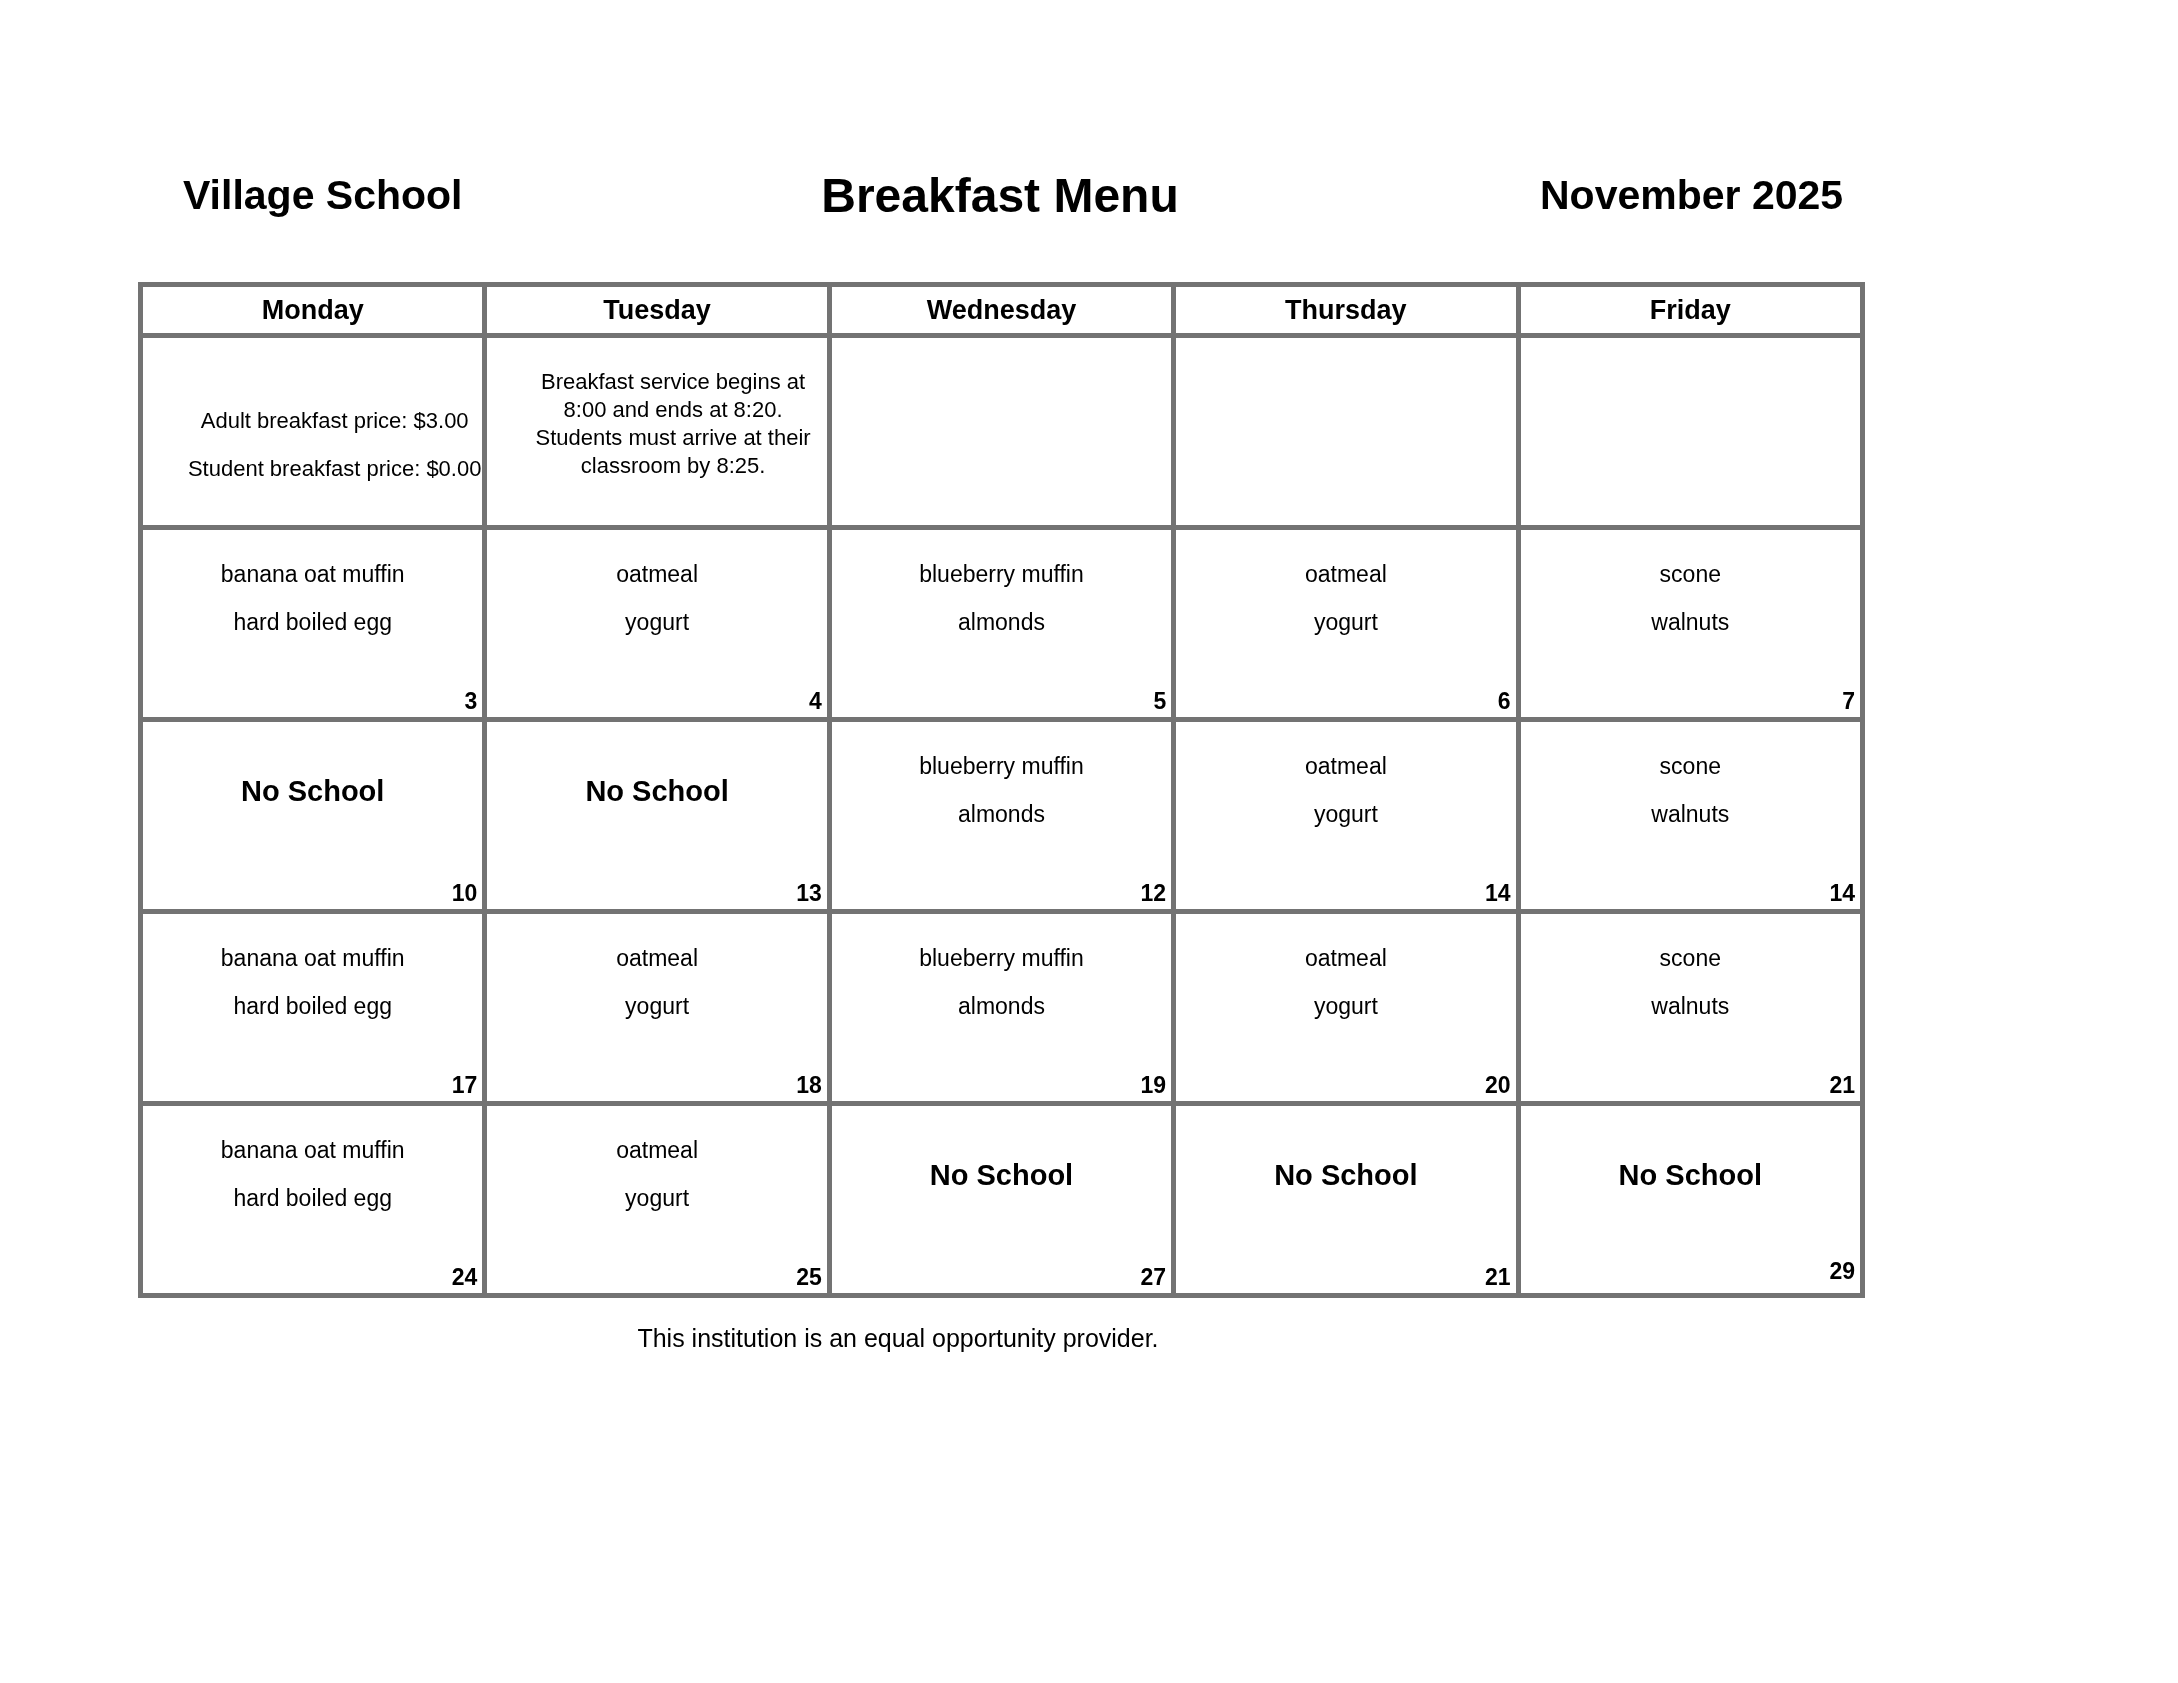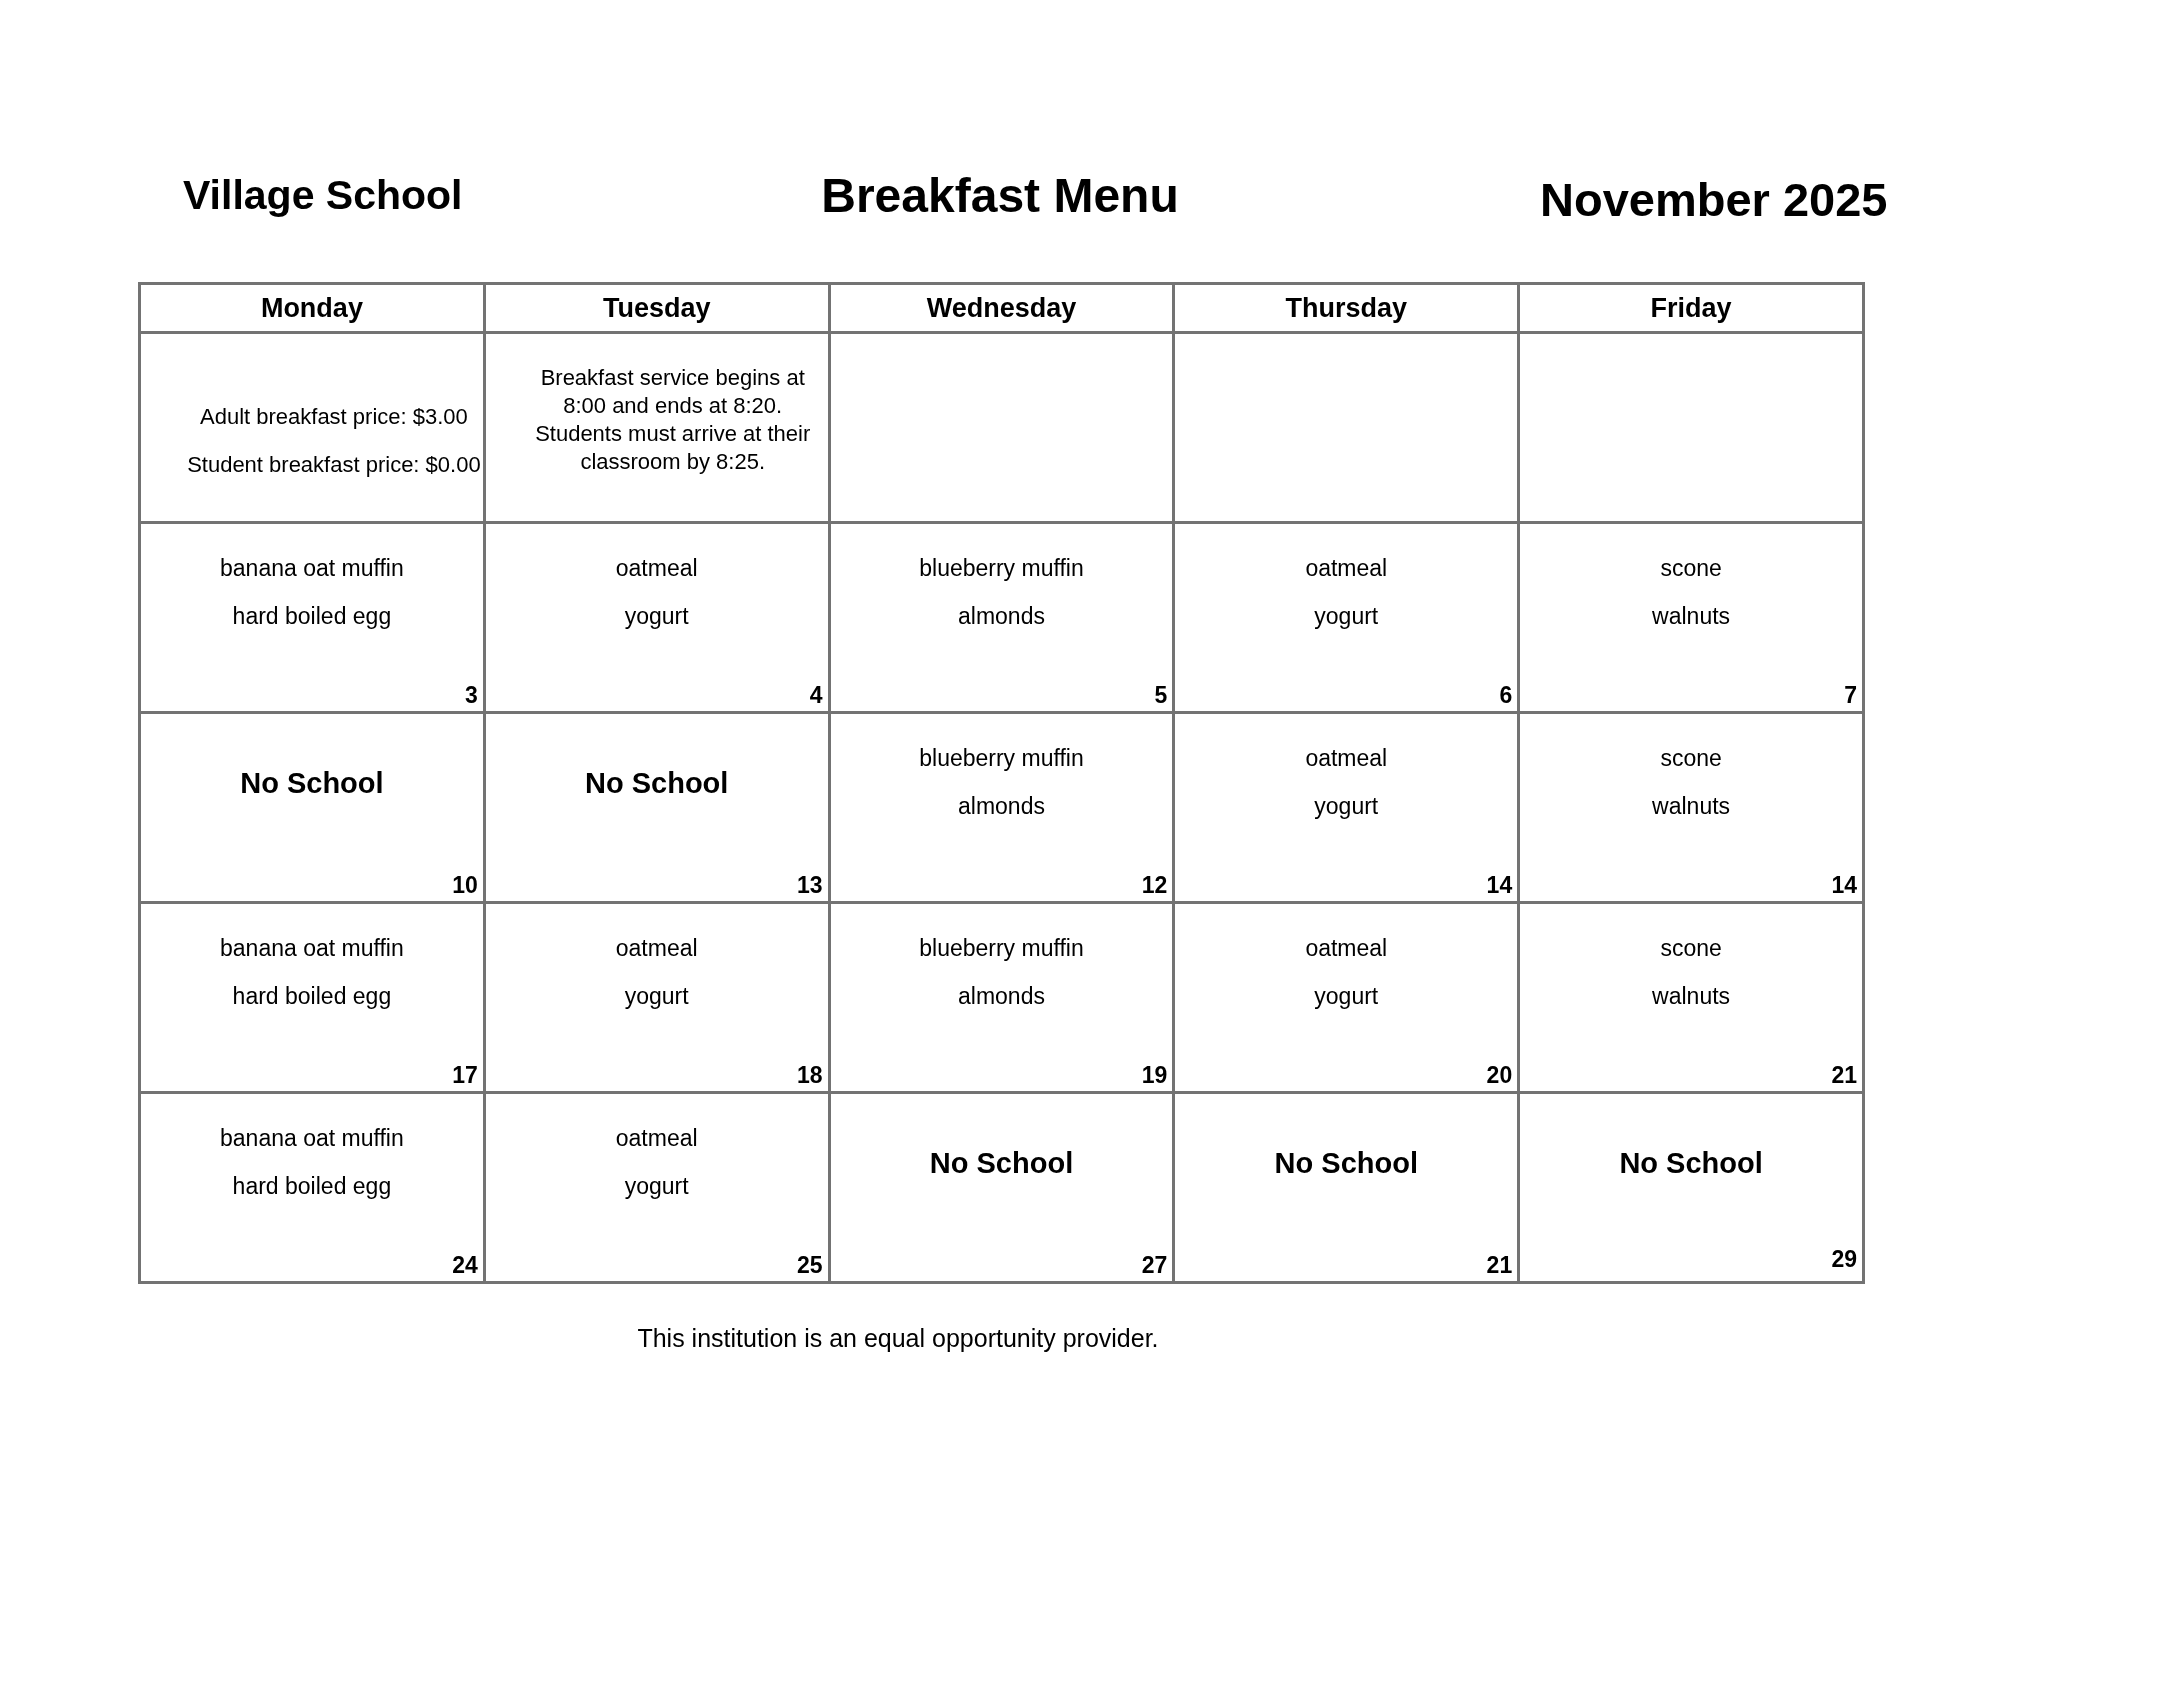"November 2025" #month { font-size: 47px -> 41px }
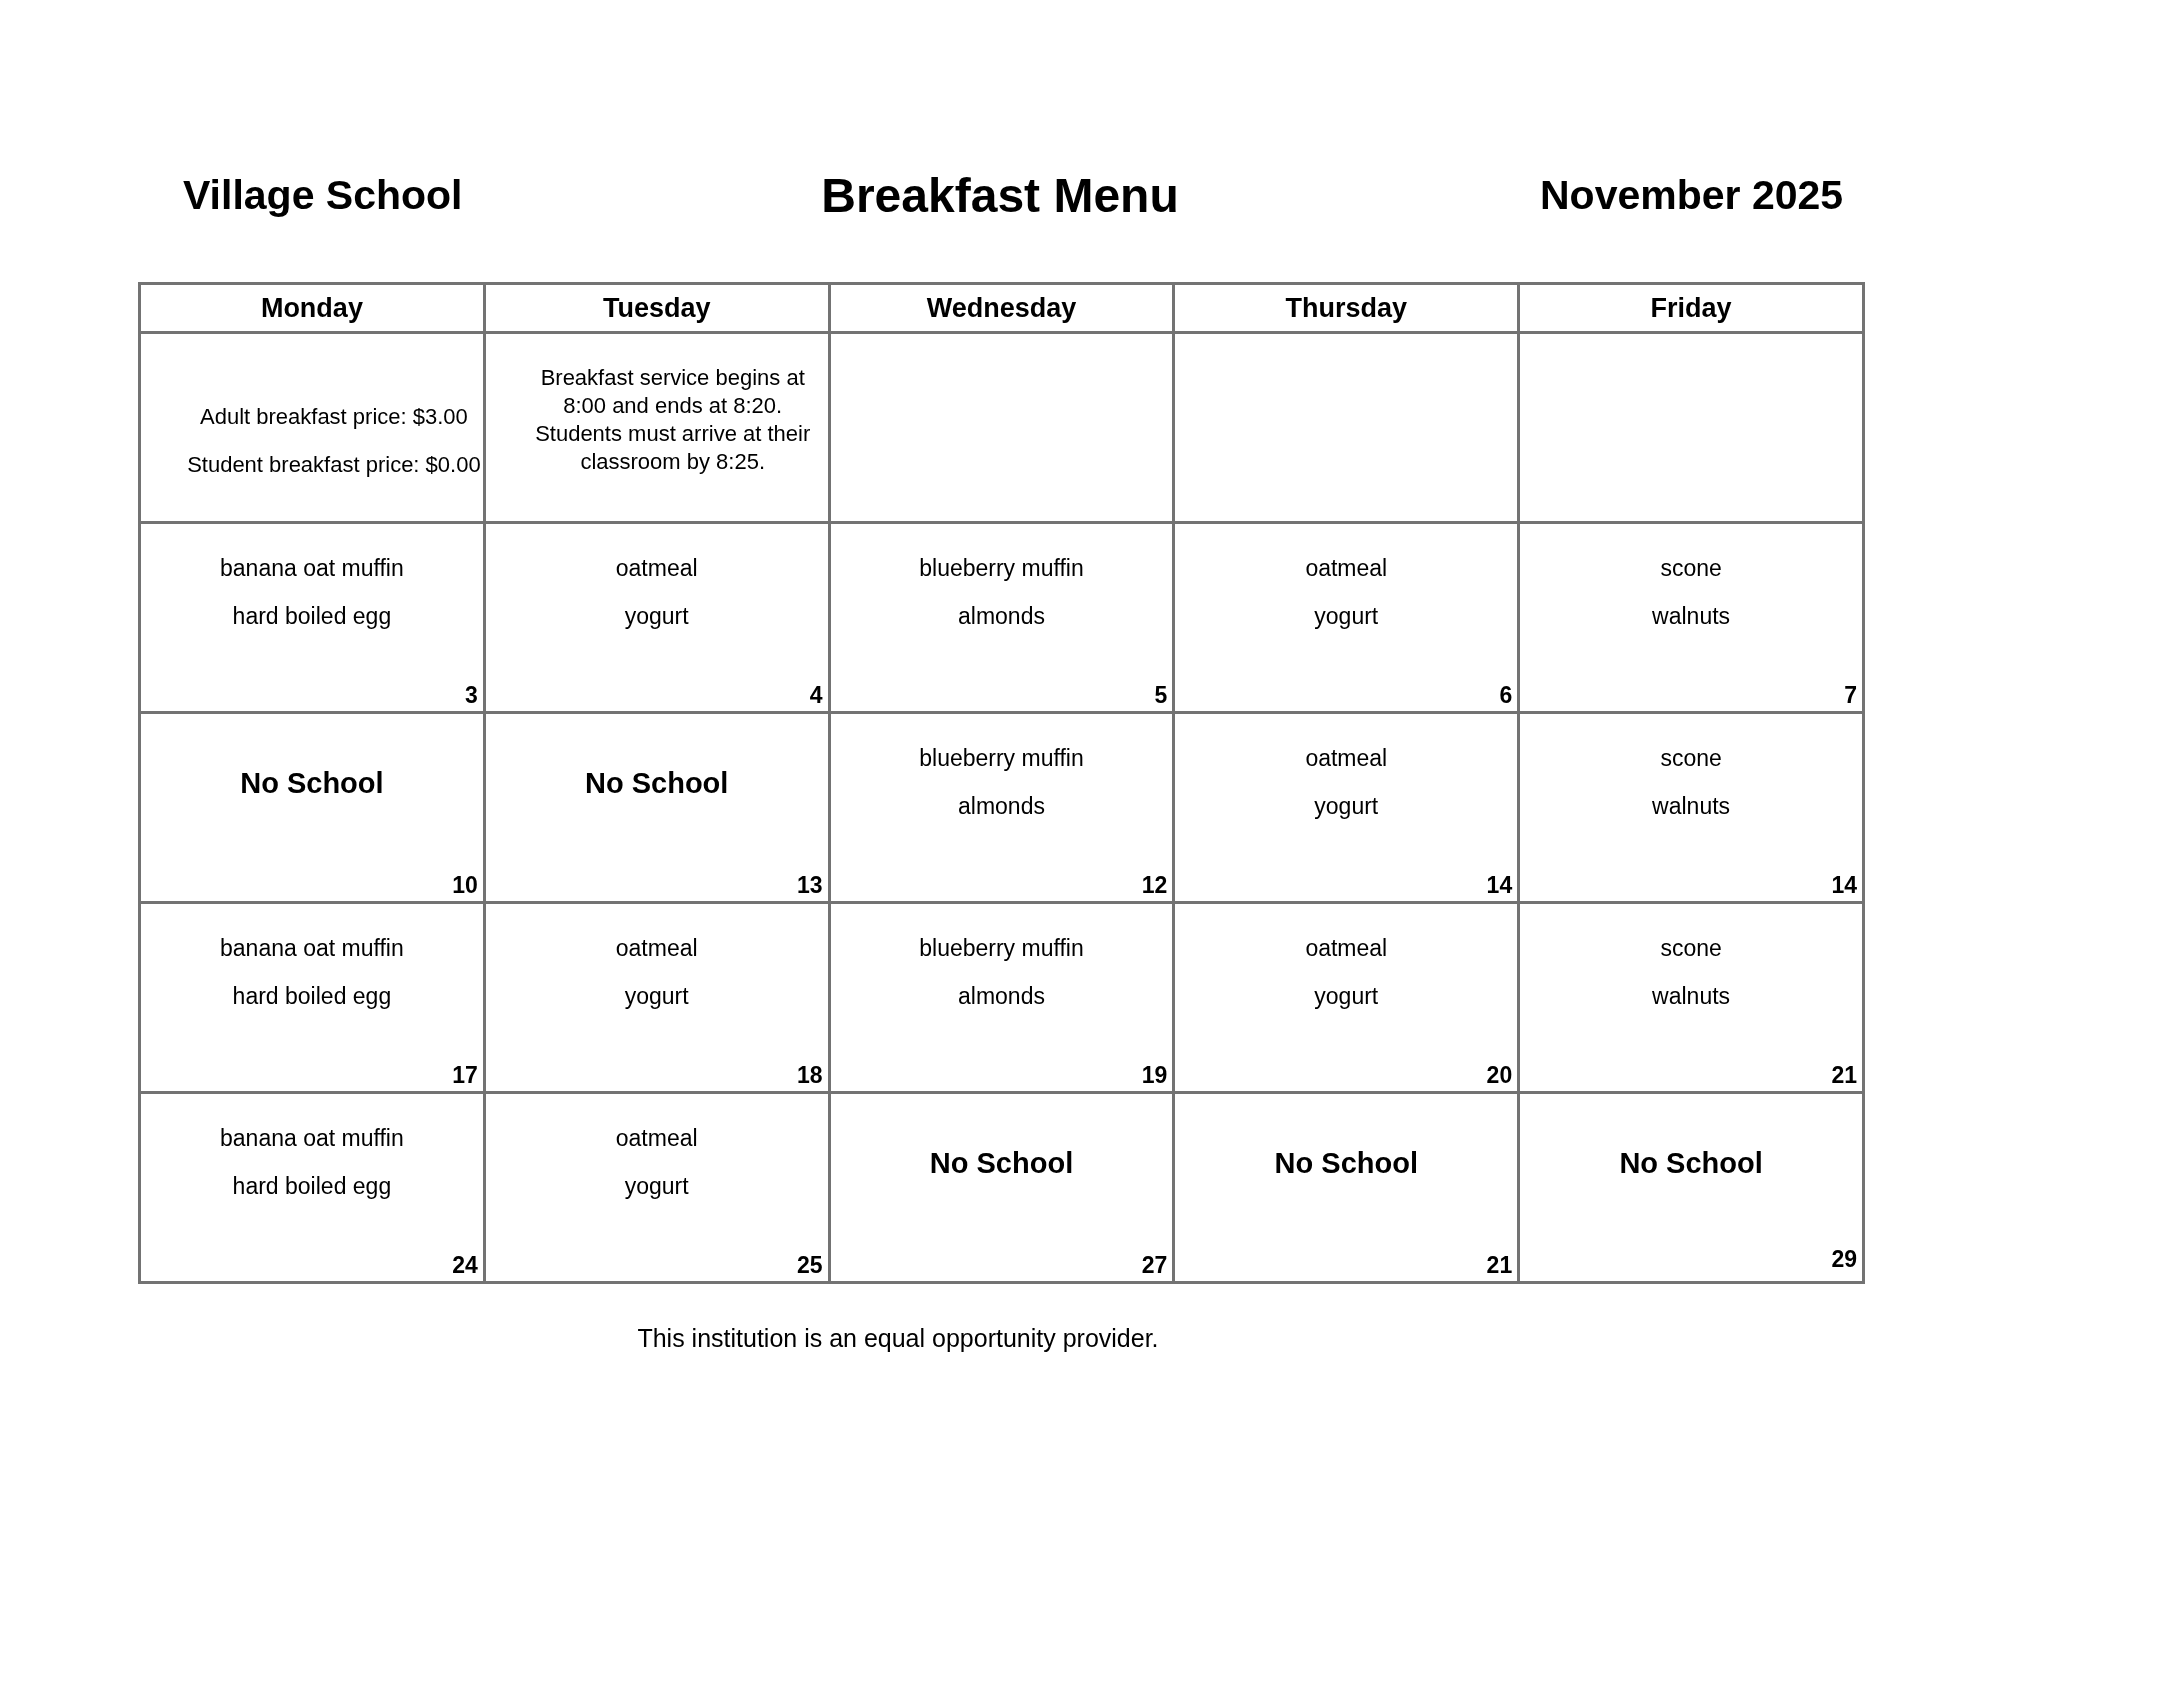"Monday" table.cal td, table.cal th { border: 3px solid #737373 -> 5px solid #737373 }
